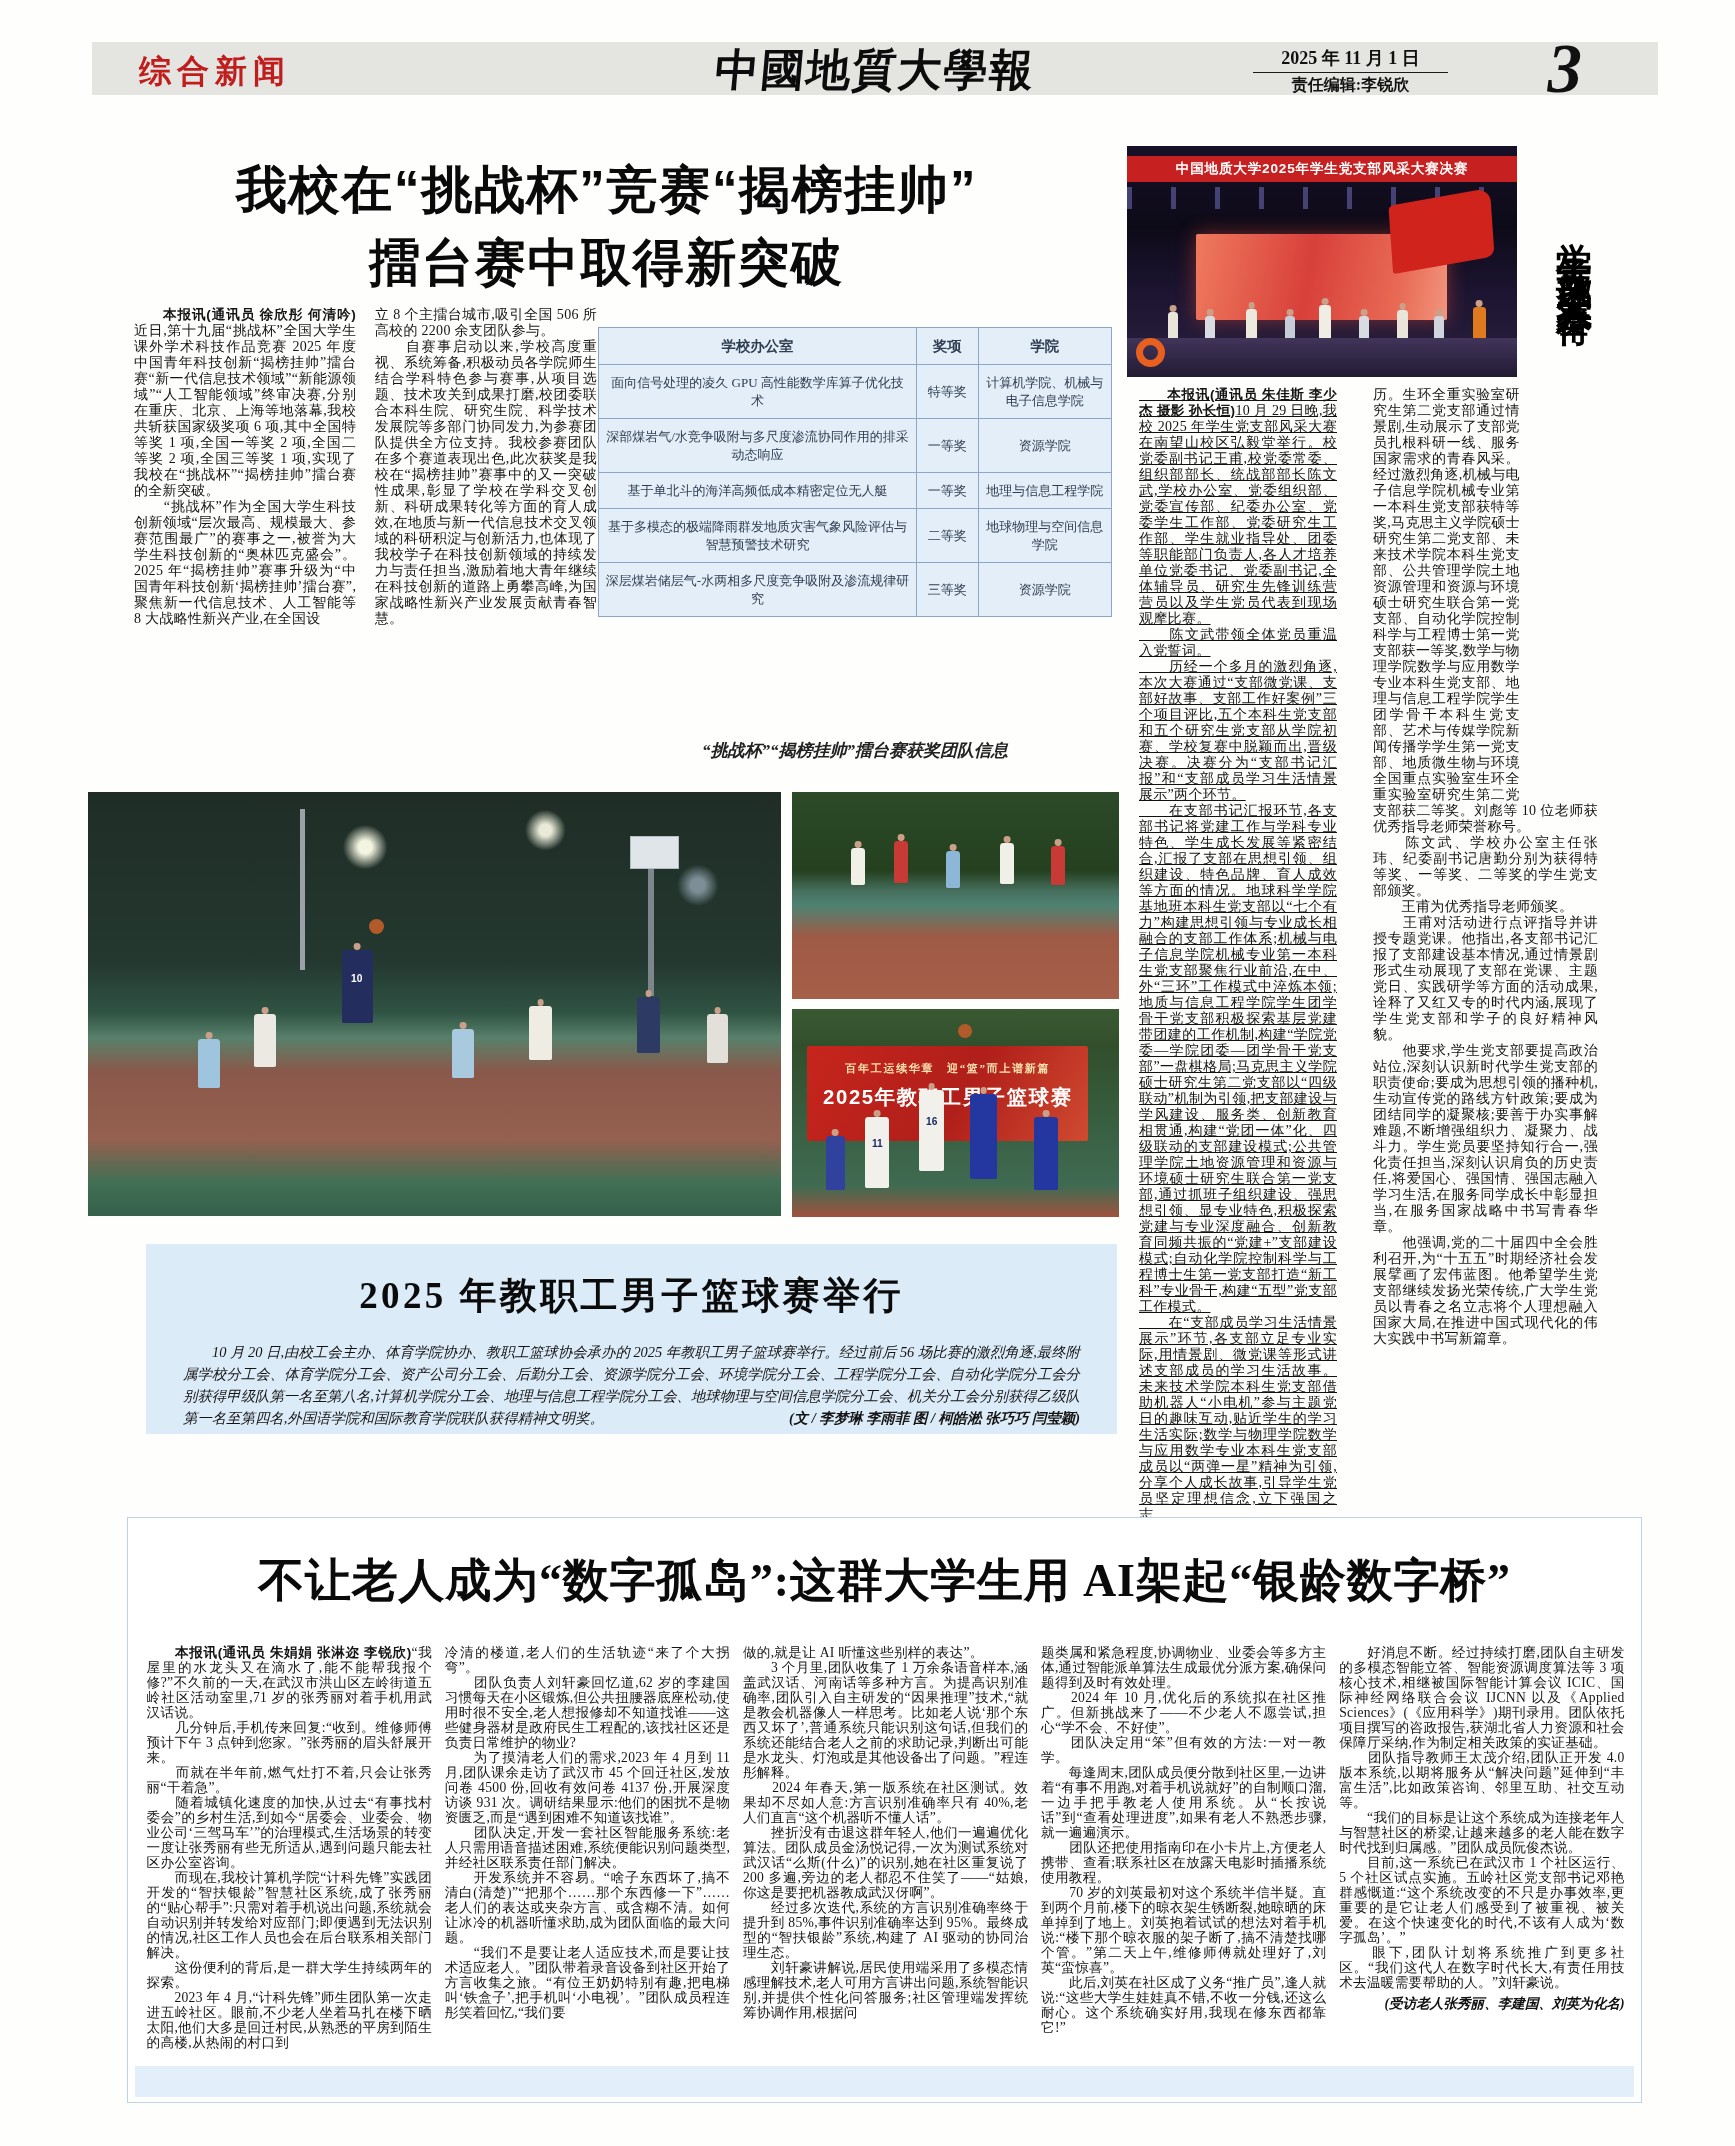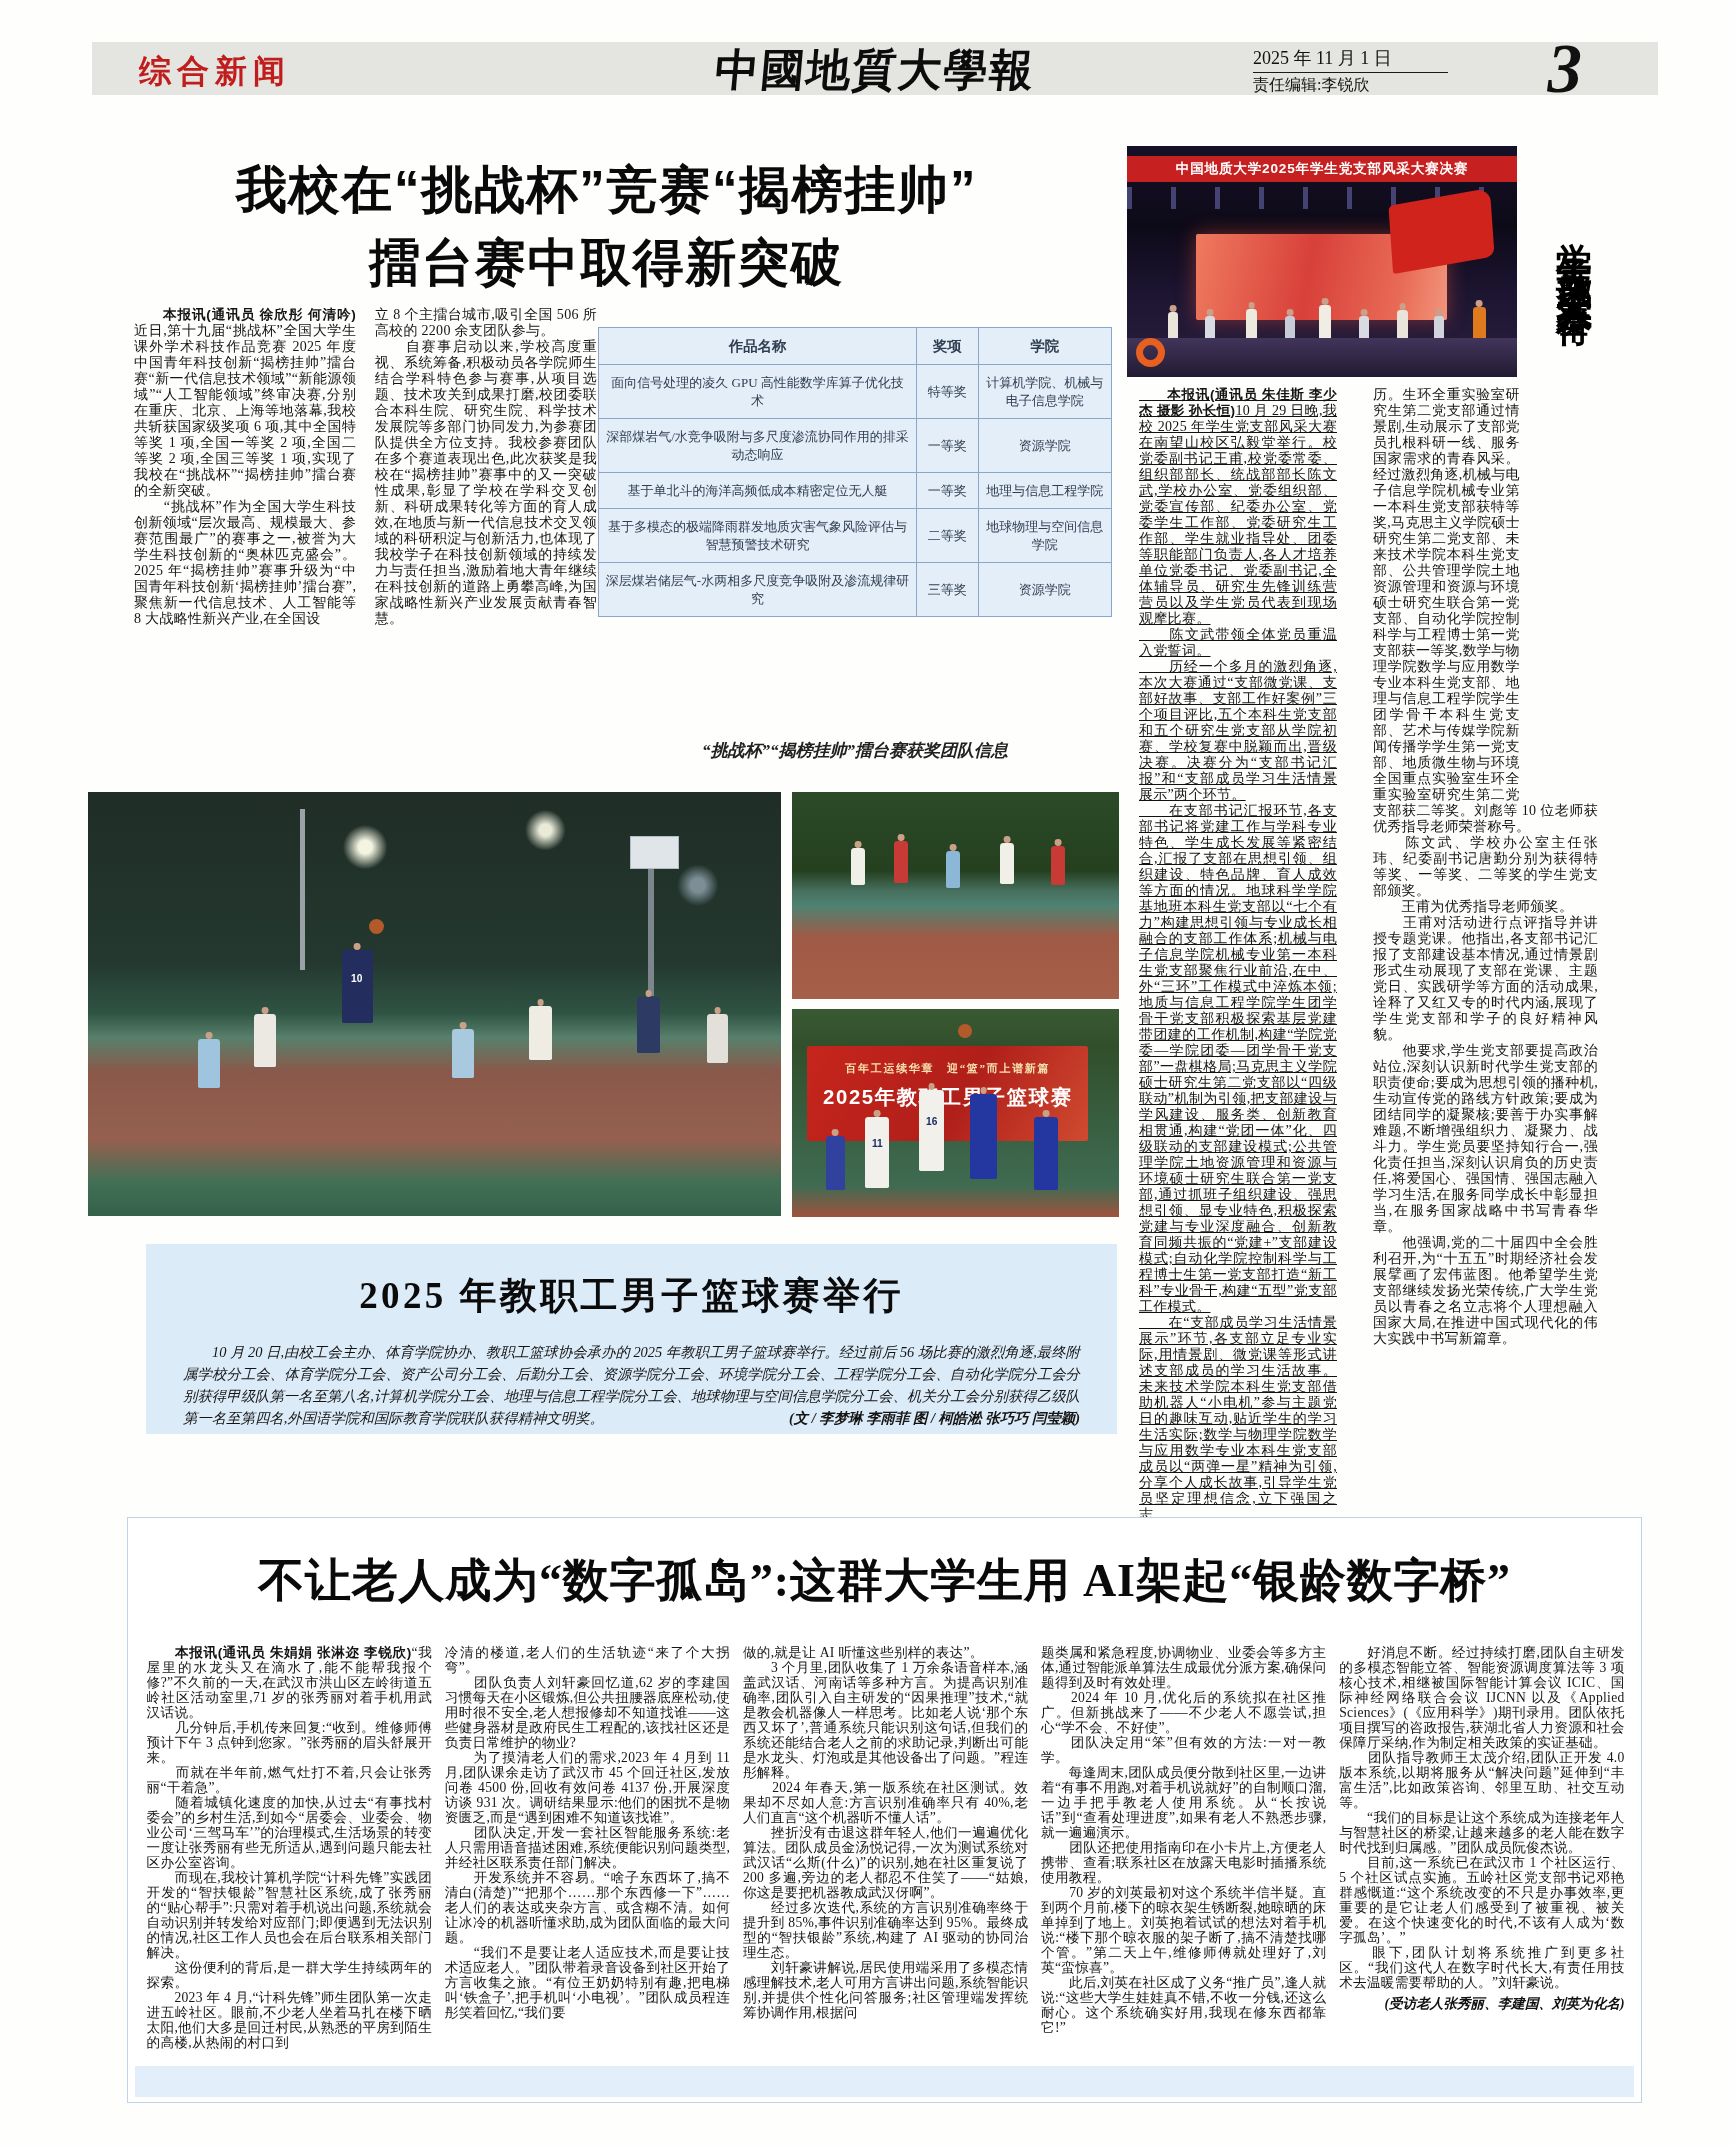"2025 年 11 月 1" .issue-info { font-weight: 400 -> 700; text-align: none -> center }
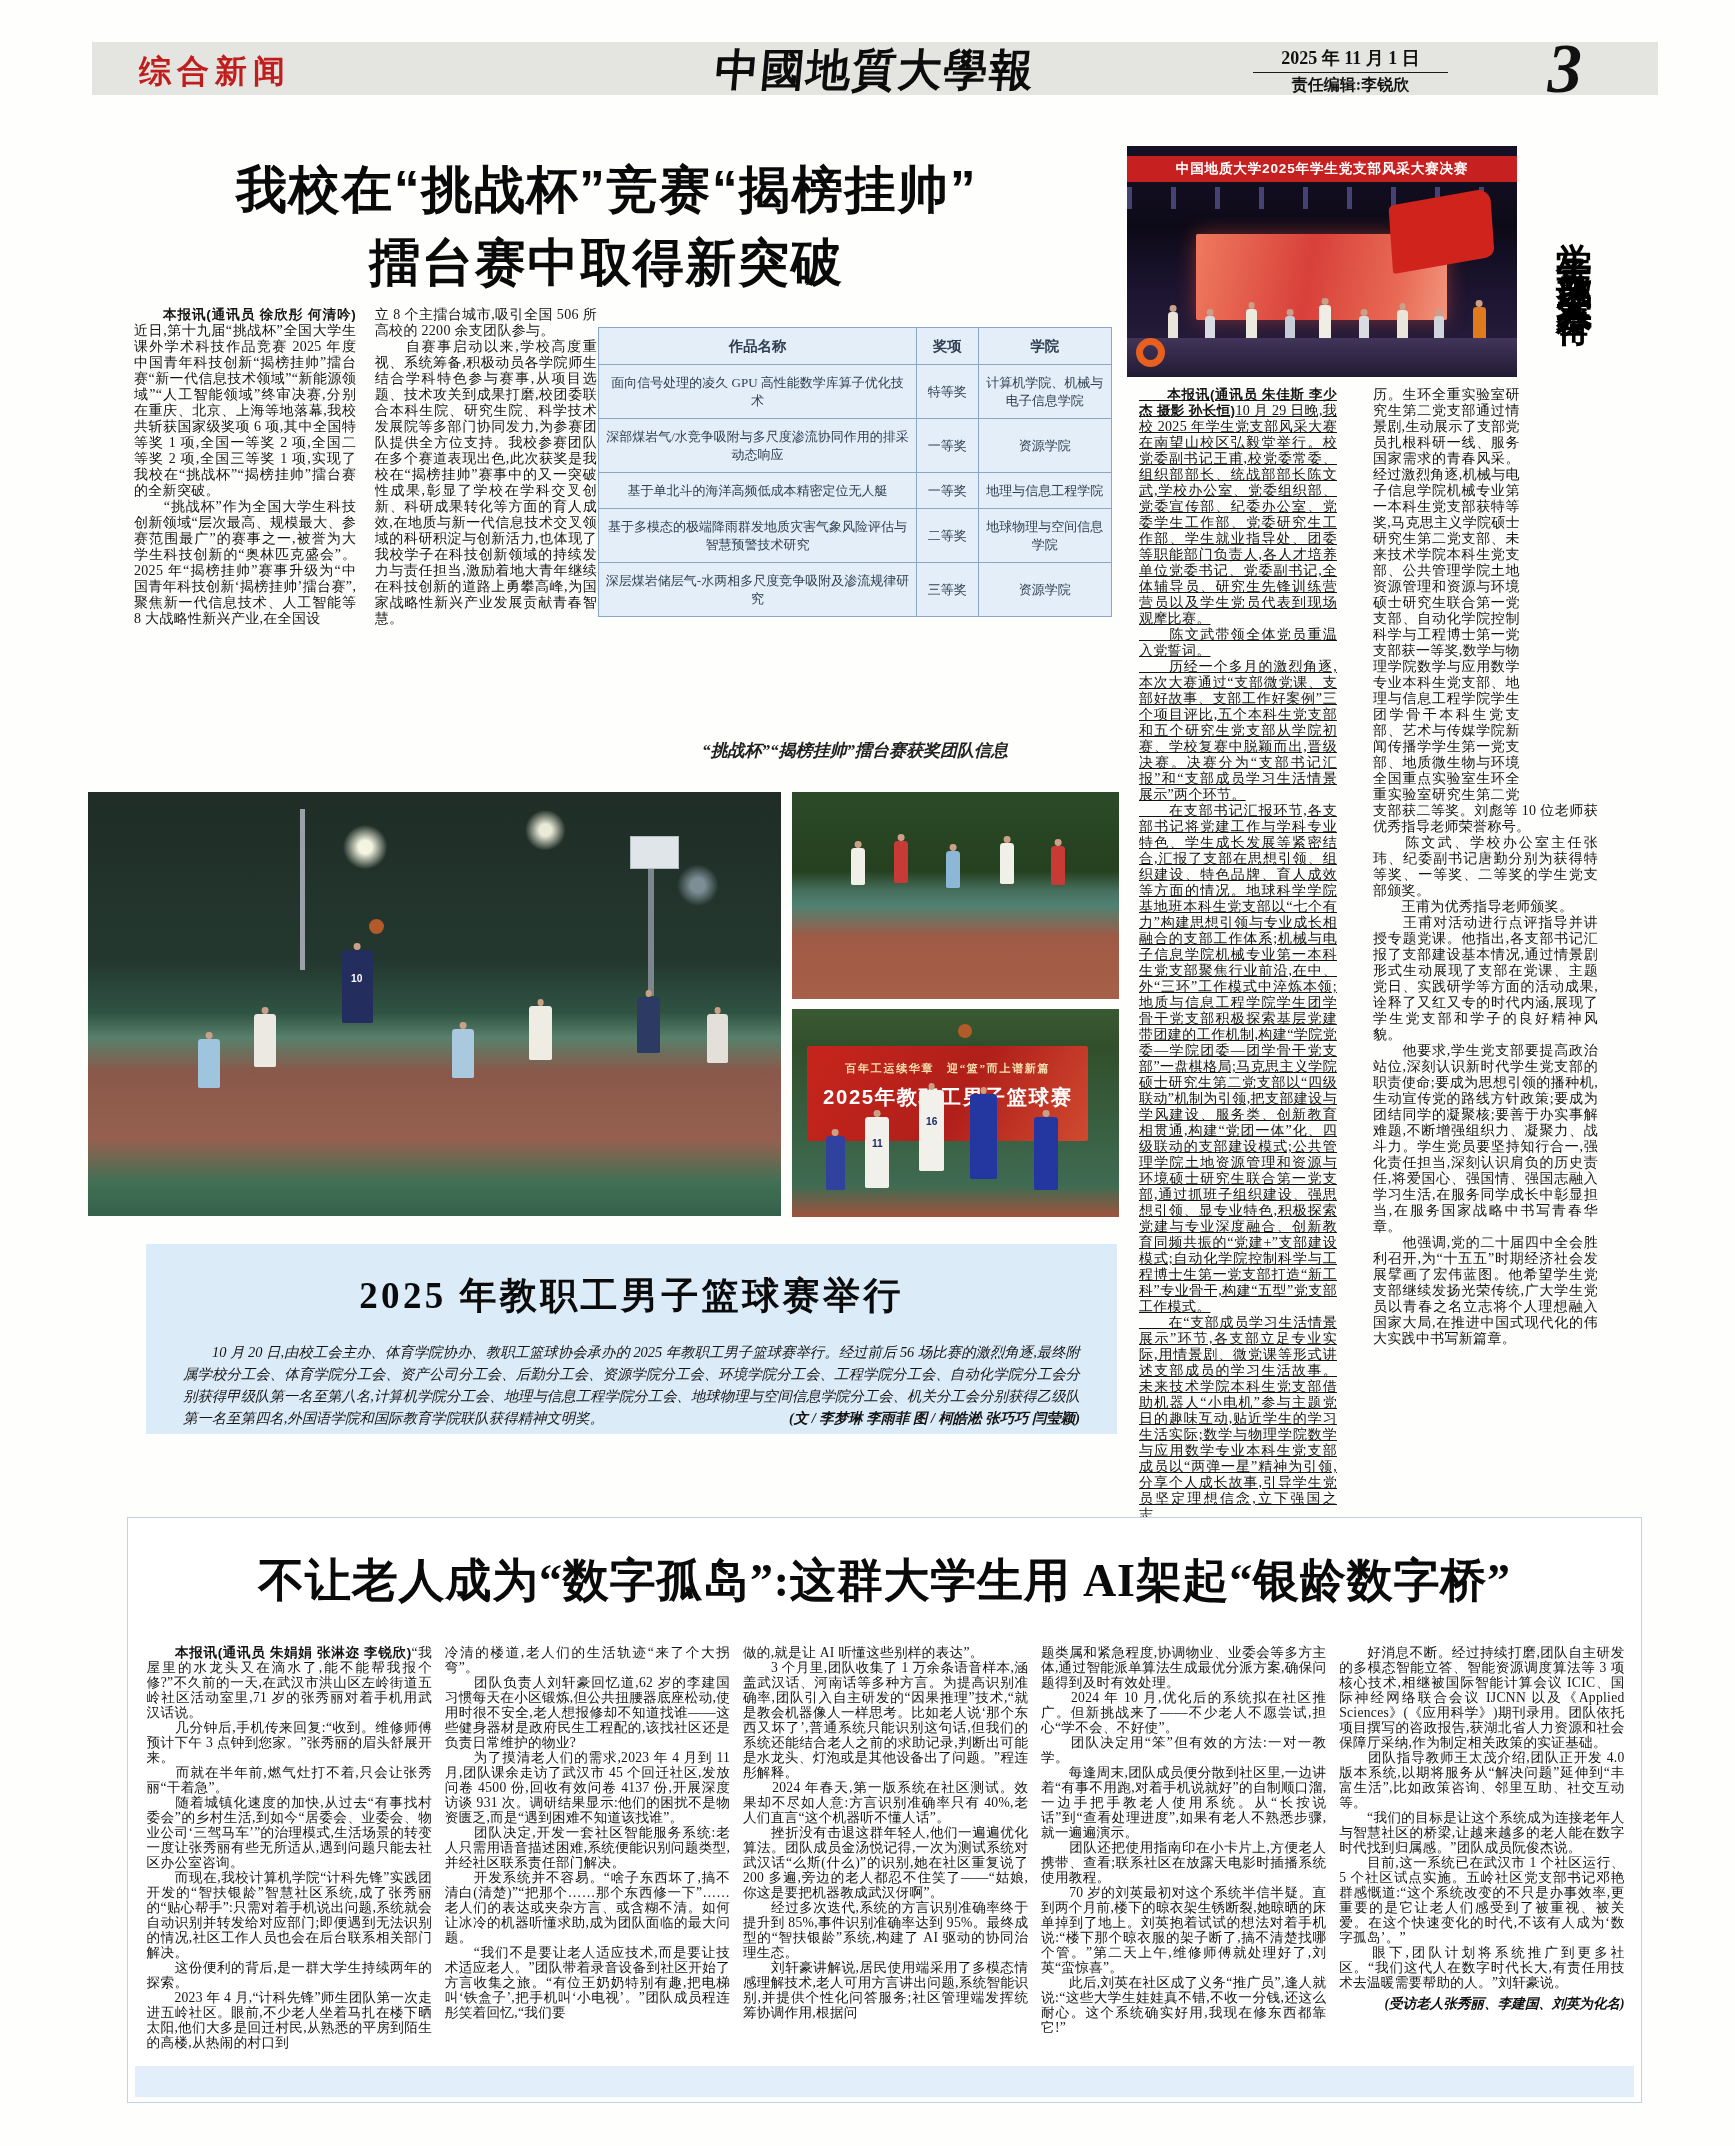"作品名称" th { text: 作品名称 -> 学校办公室 }
